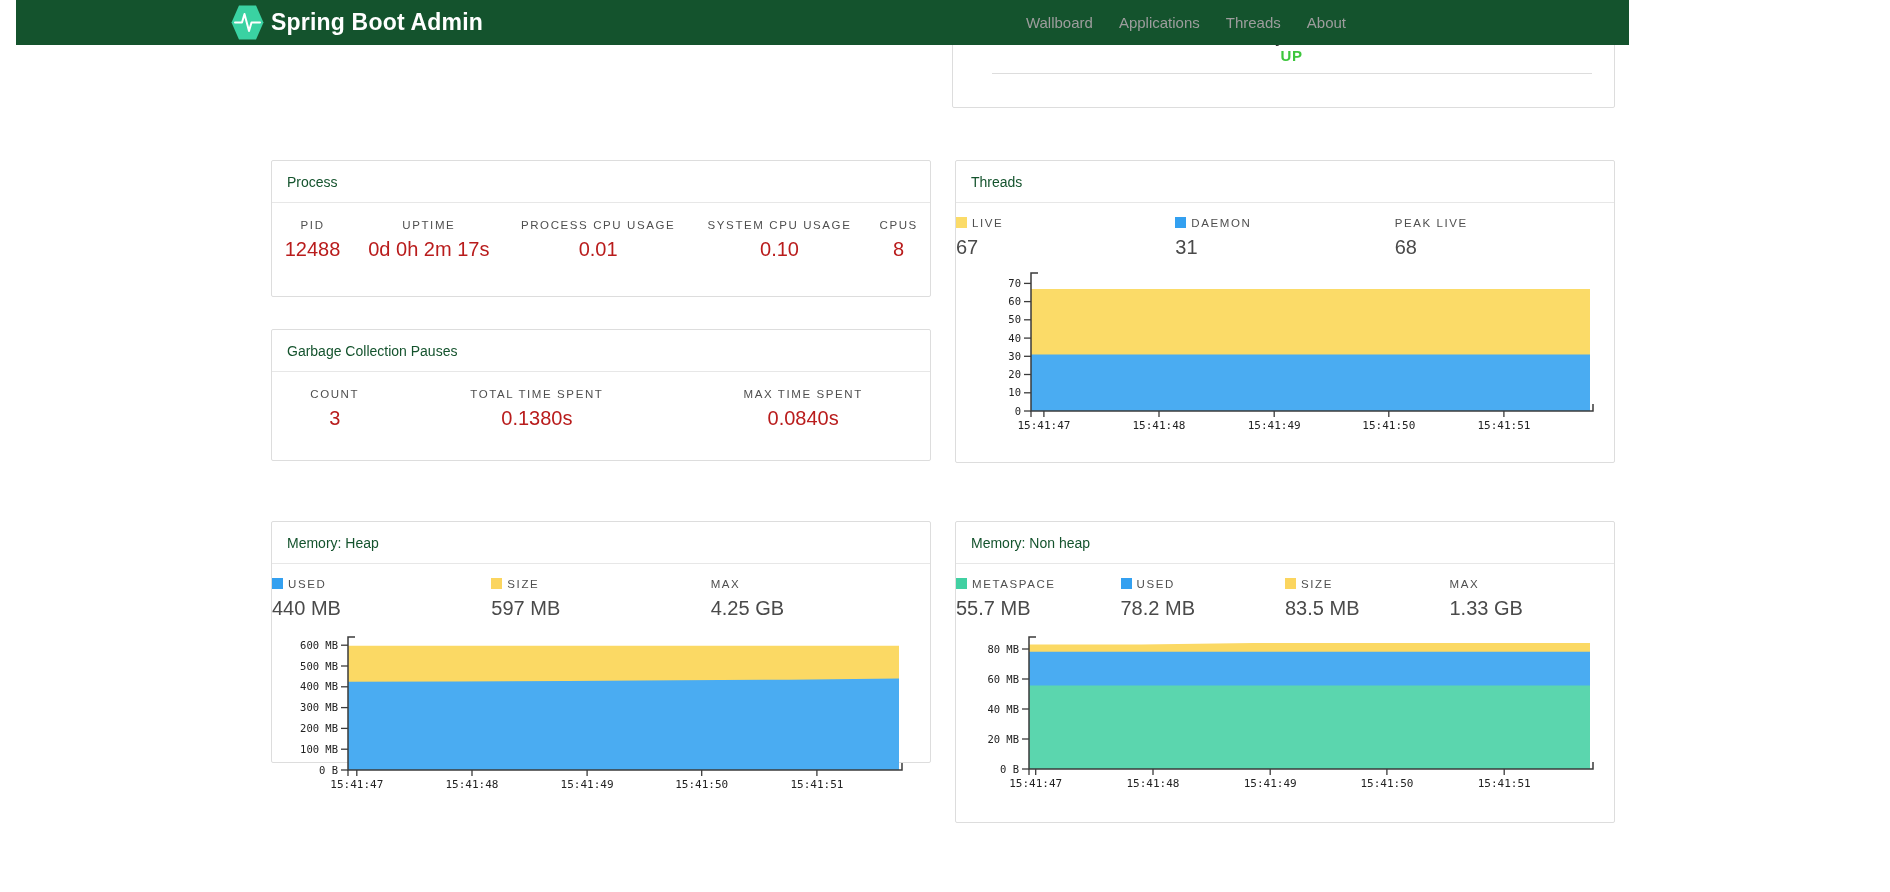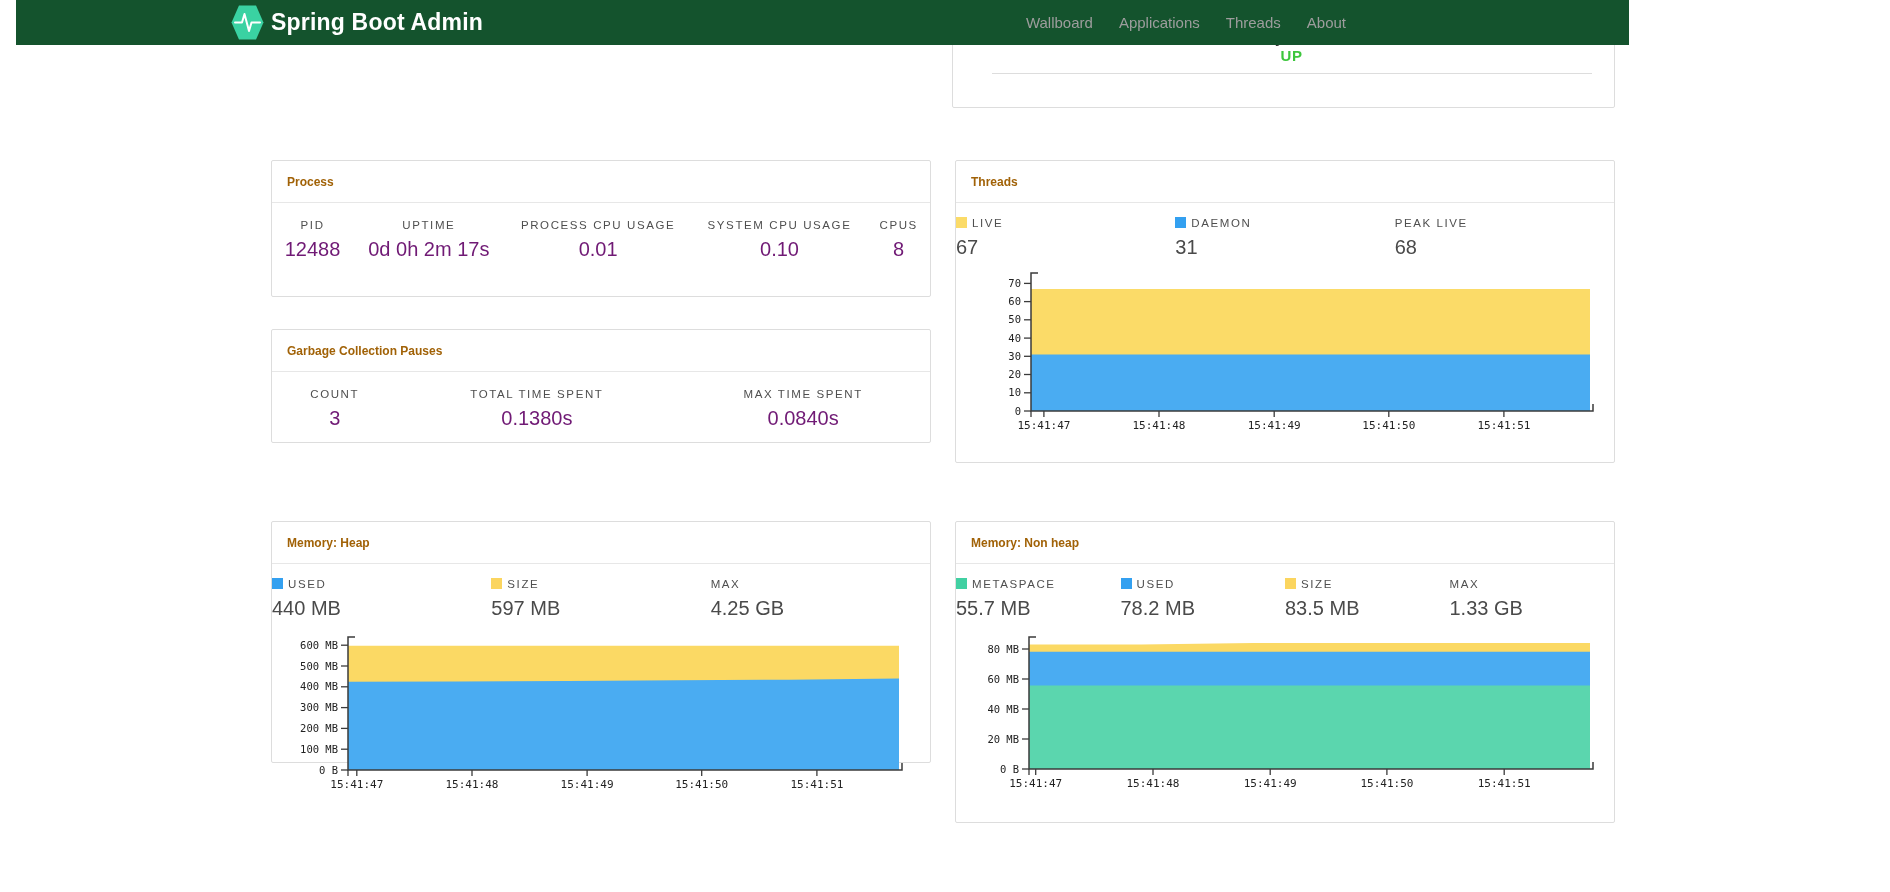"Process" .card-title { color: #a16207 -> #14532d; font-size: 12px -> 14px; font-weight: bold -> normal }
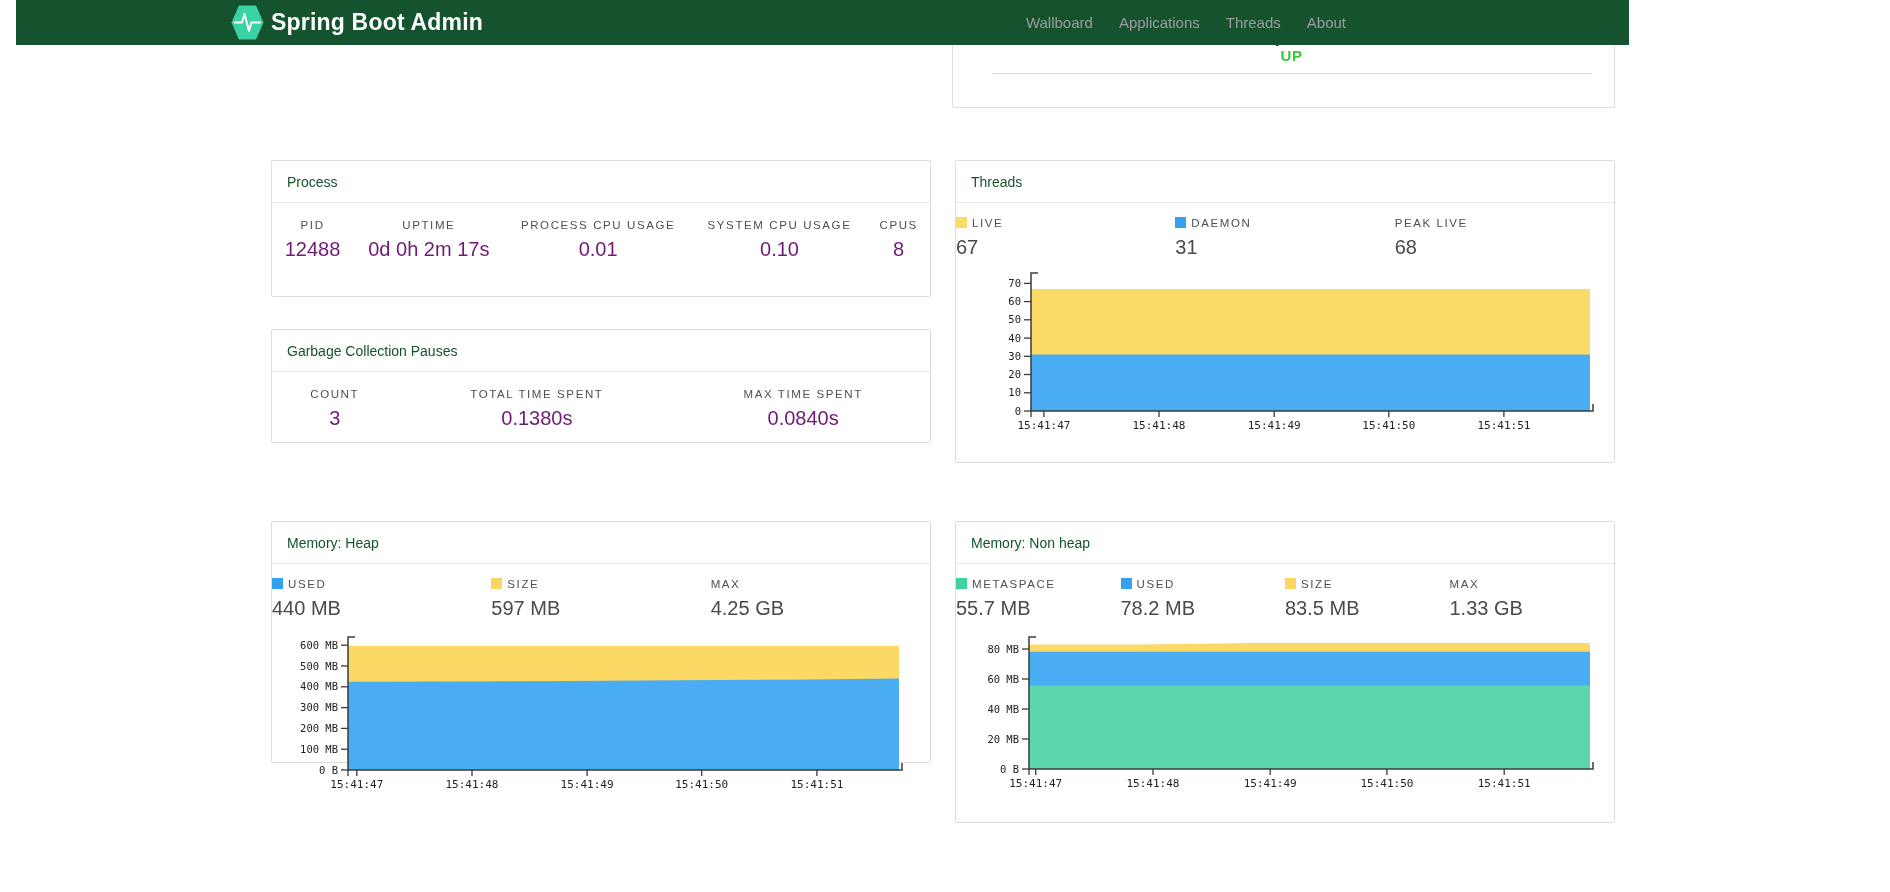"12488" .metric-value { color: #701a75 -> #b91c1c }
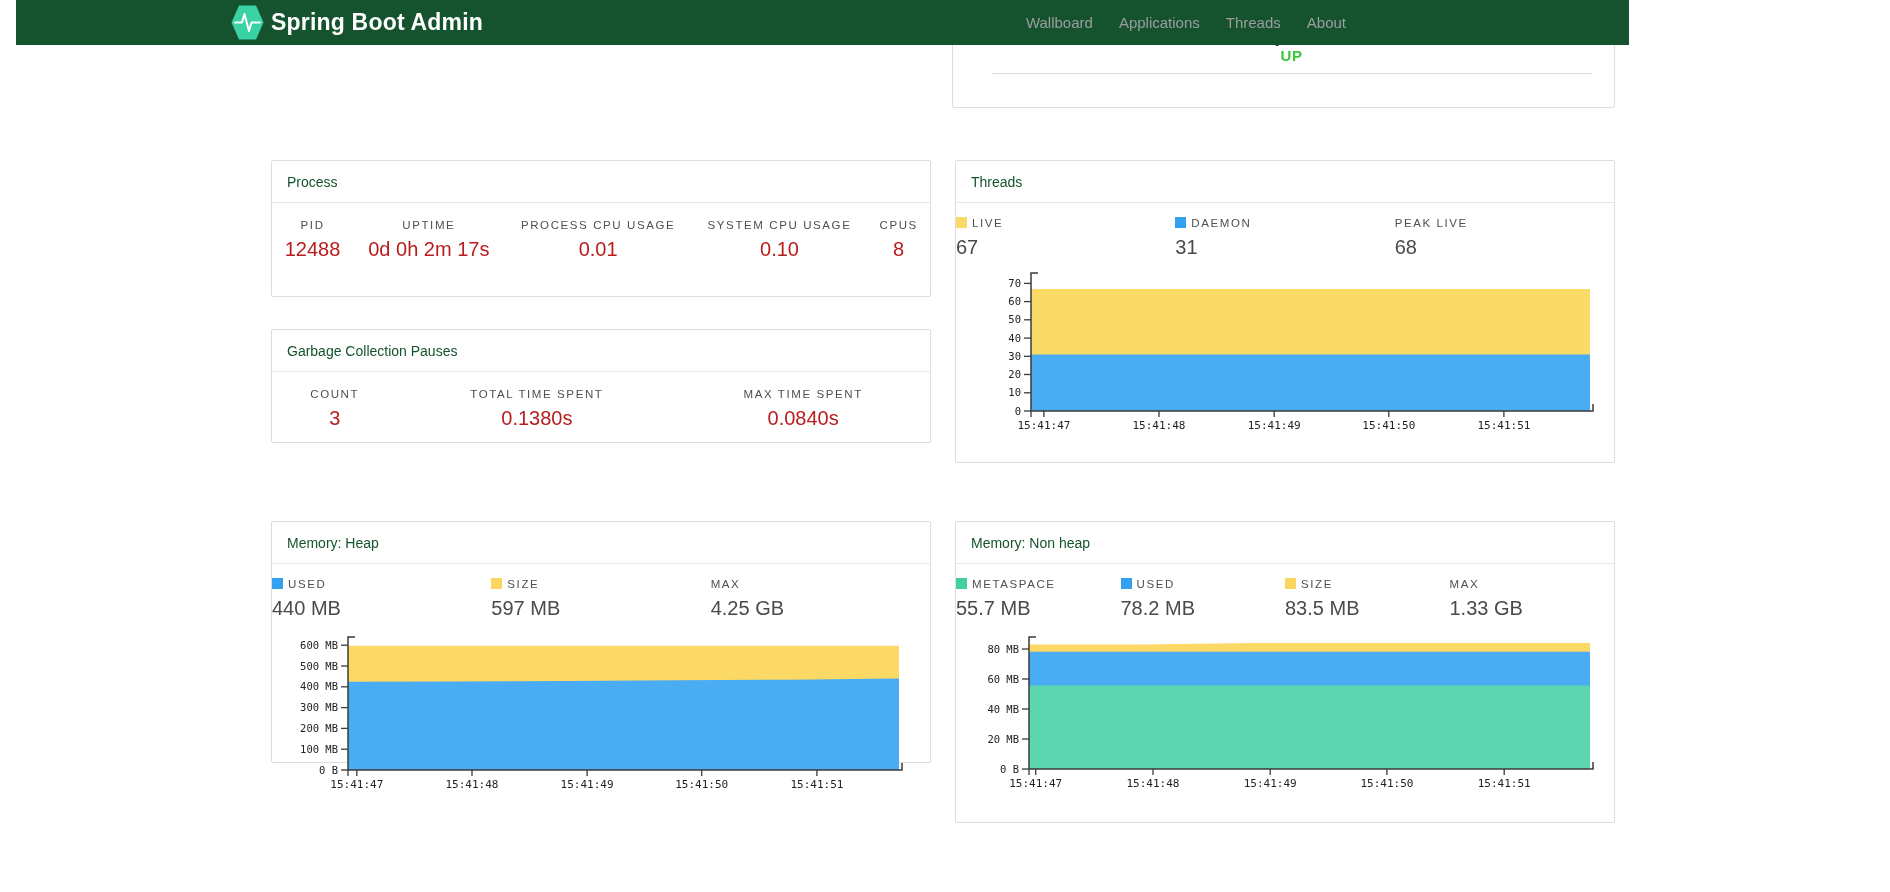"Garbage Collection Pauses" #card-gc { height: 114px -> 132px }
